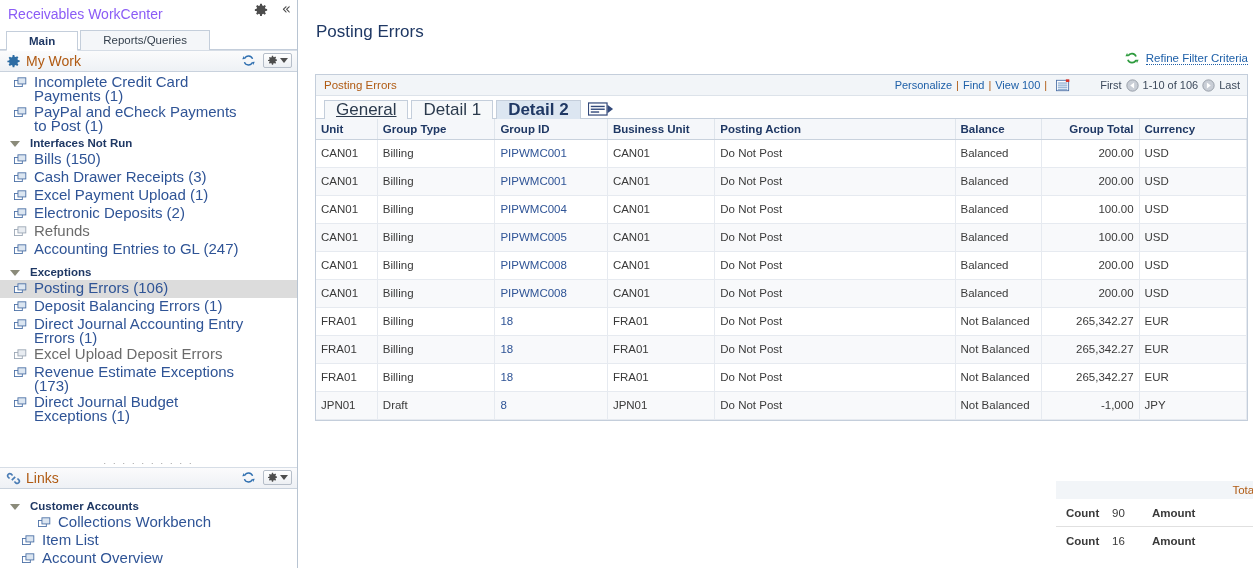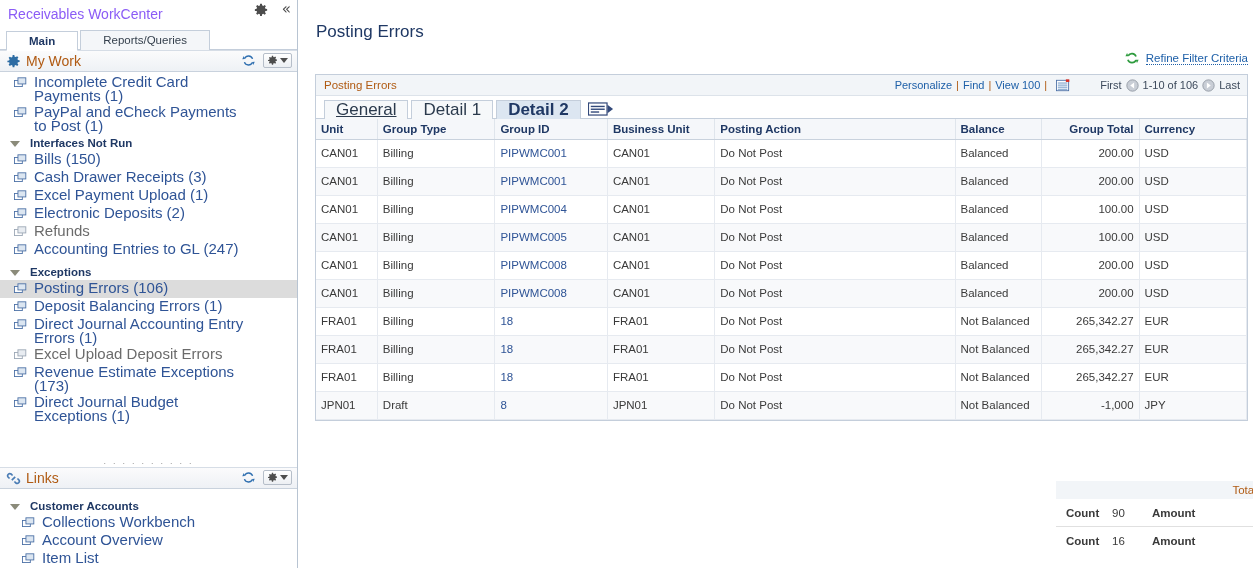"Collections Workbench" div.nav-item { padding-left: 22px -> 38px }
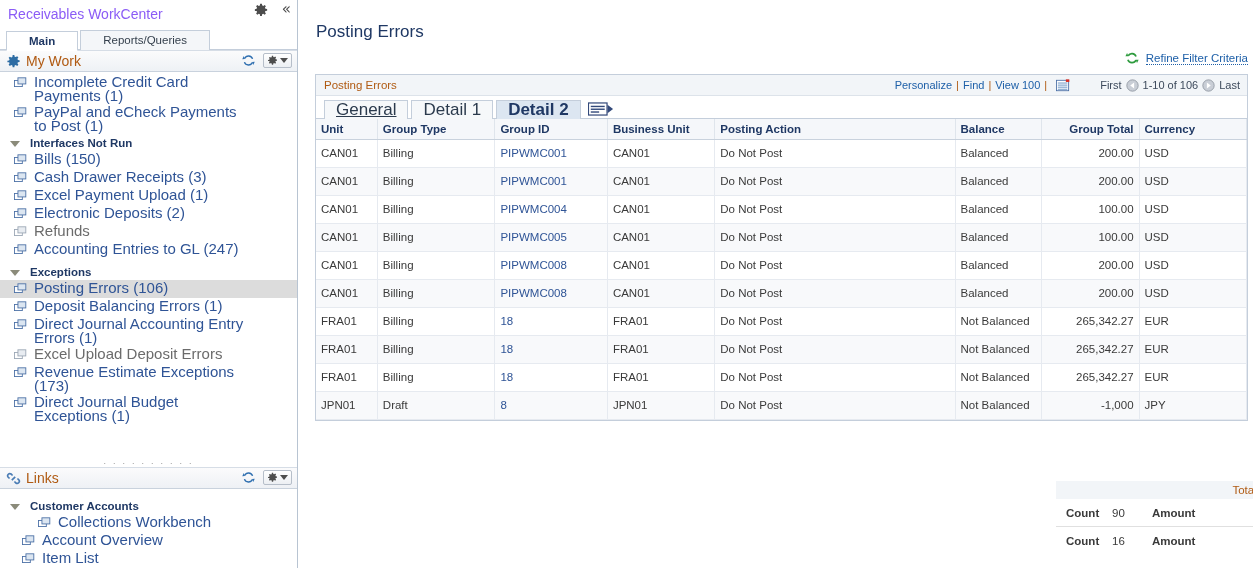"Account Overview" div.nav-item { order: before "Item List" -> after "Item List" }
